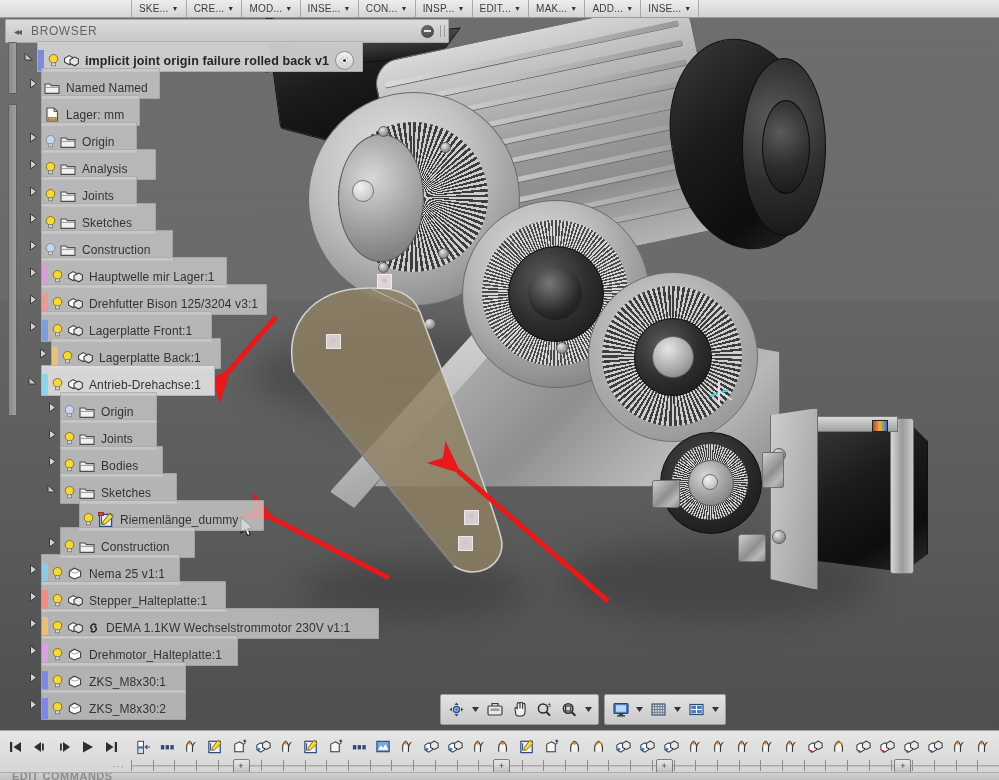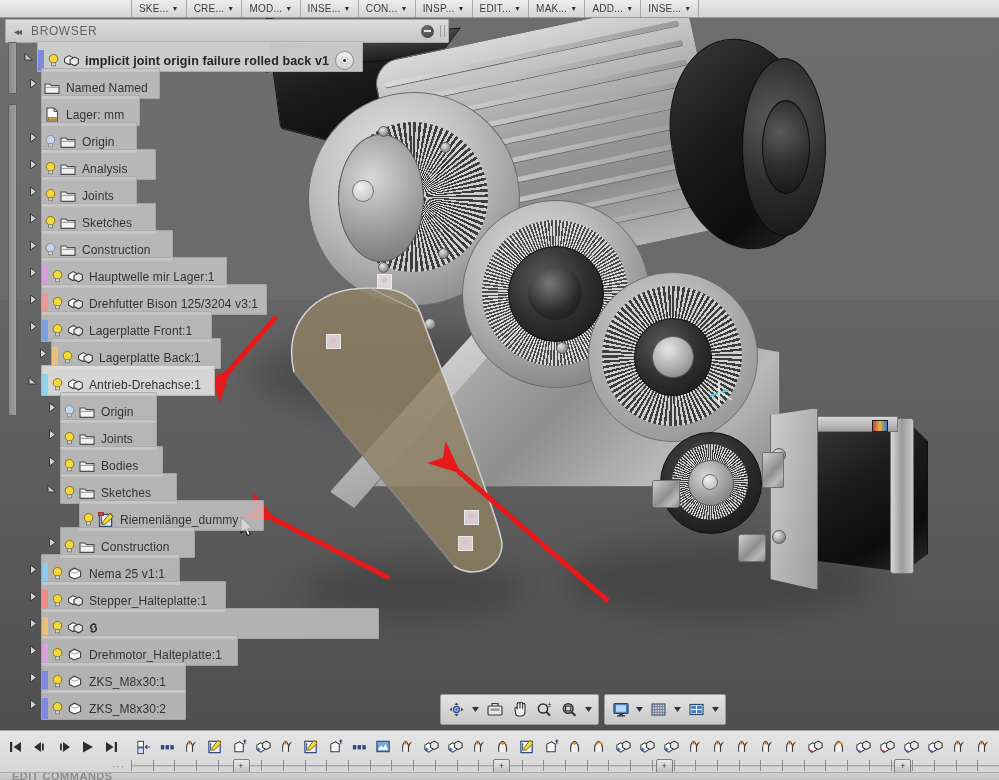"DEMA 1.1KW Wechselstrommotor 230V v1:1" span.lbl { html: none -> <span>DEMA 1.1KW Wechselstrommotor 230V v1:1</span> }
